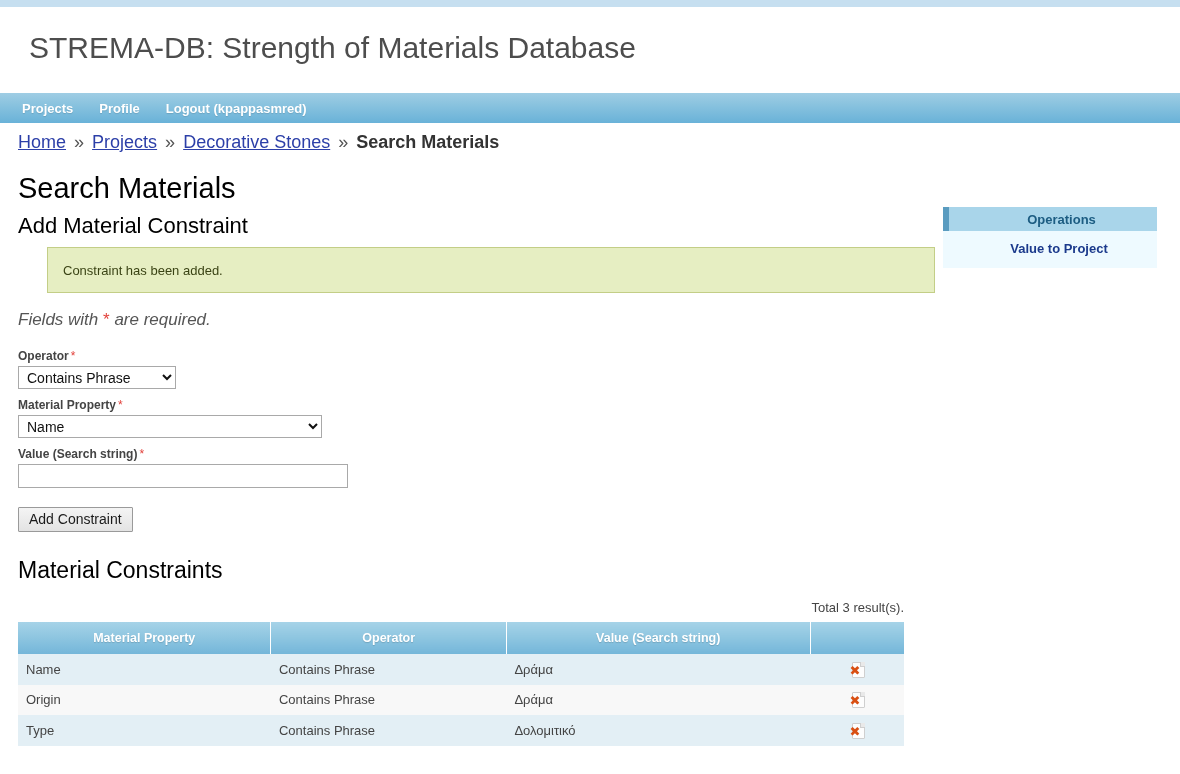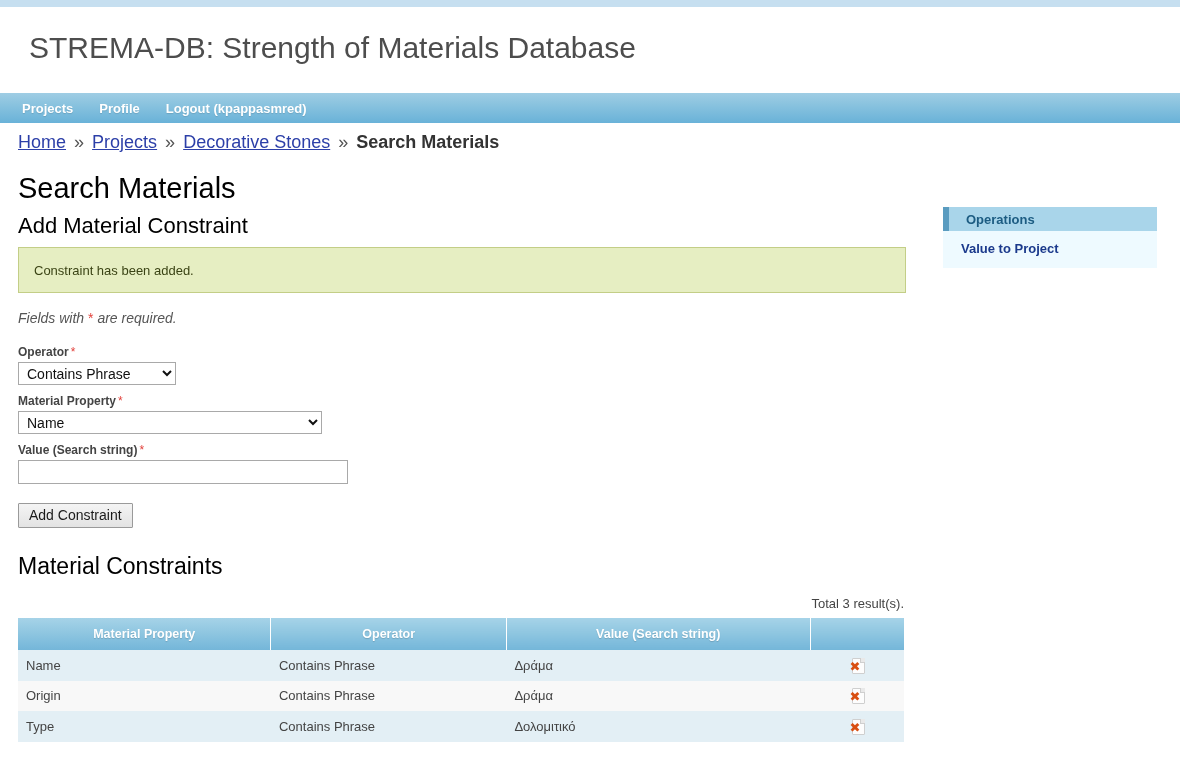"Operations" .portlet { text-align: none -> center }
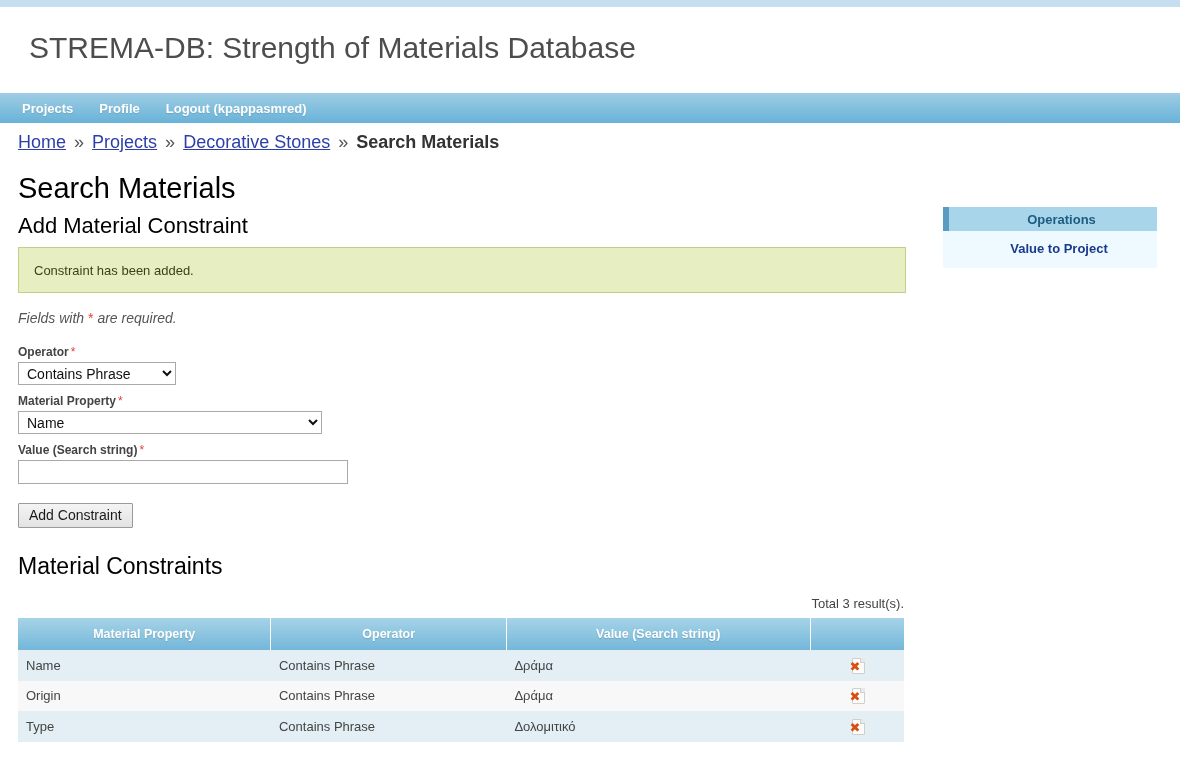"Constraint has been added." .flash { margin-left: none -> 29px }
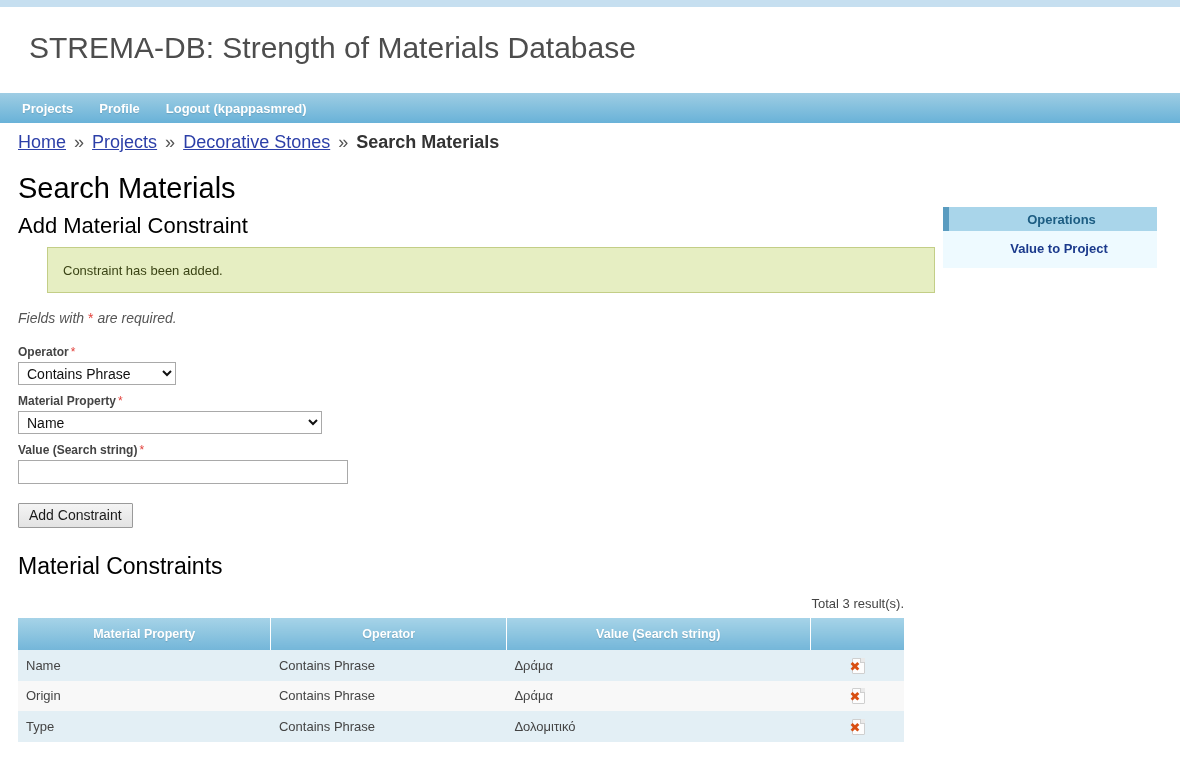"Fields with * are required." .required-note { font-size: 14px -> 17px }
